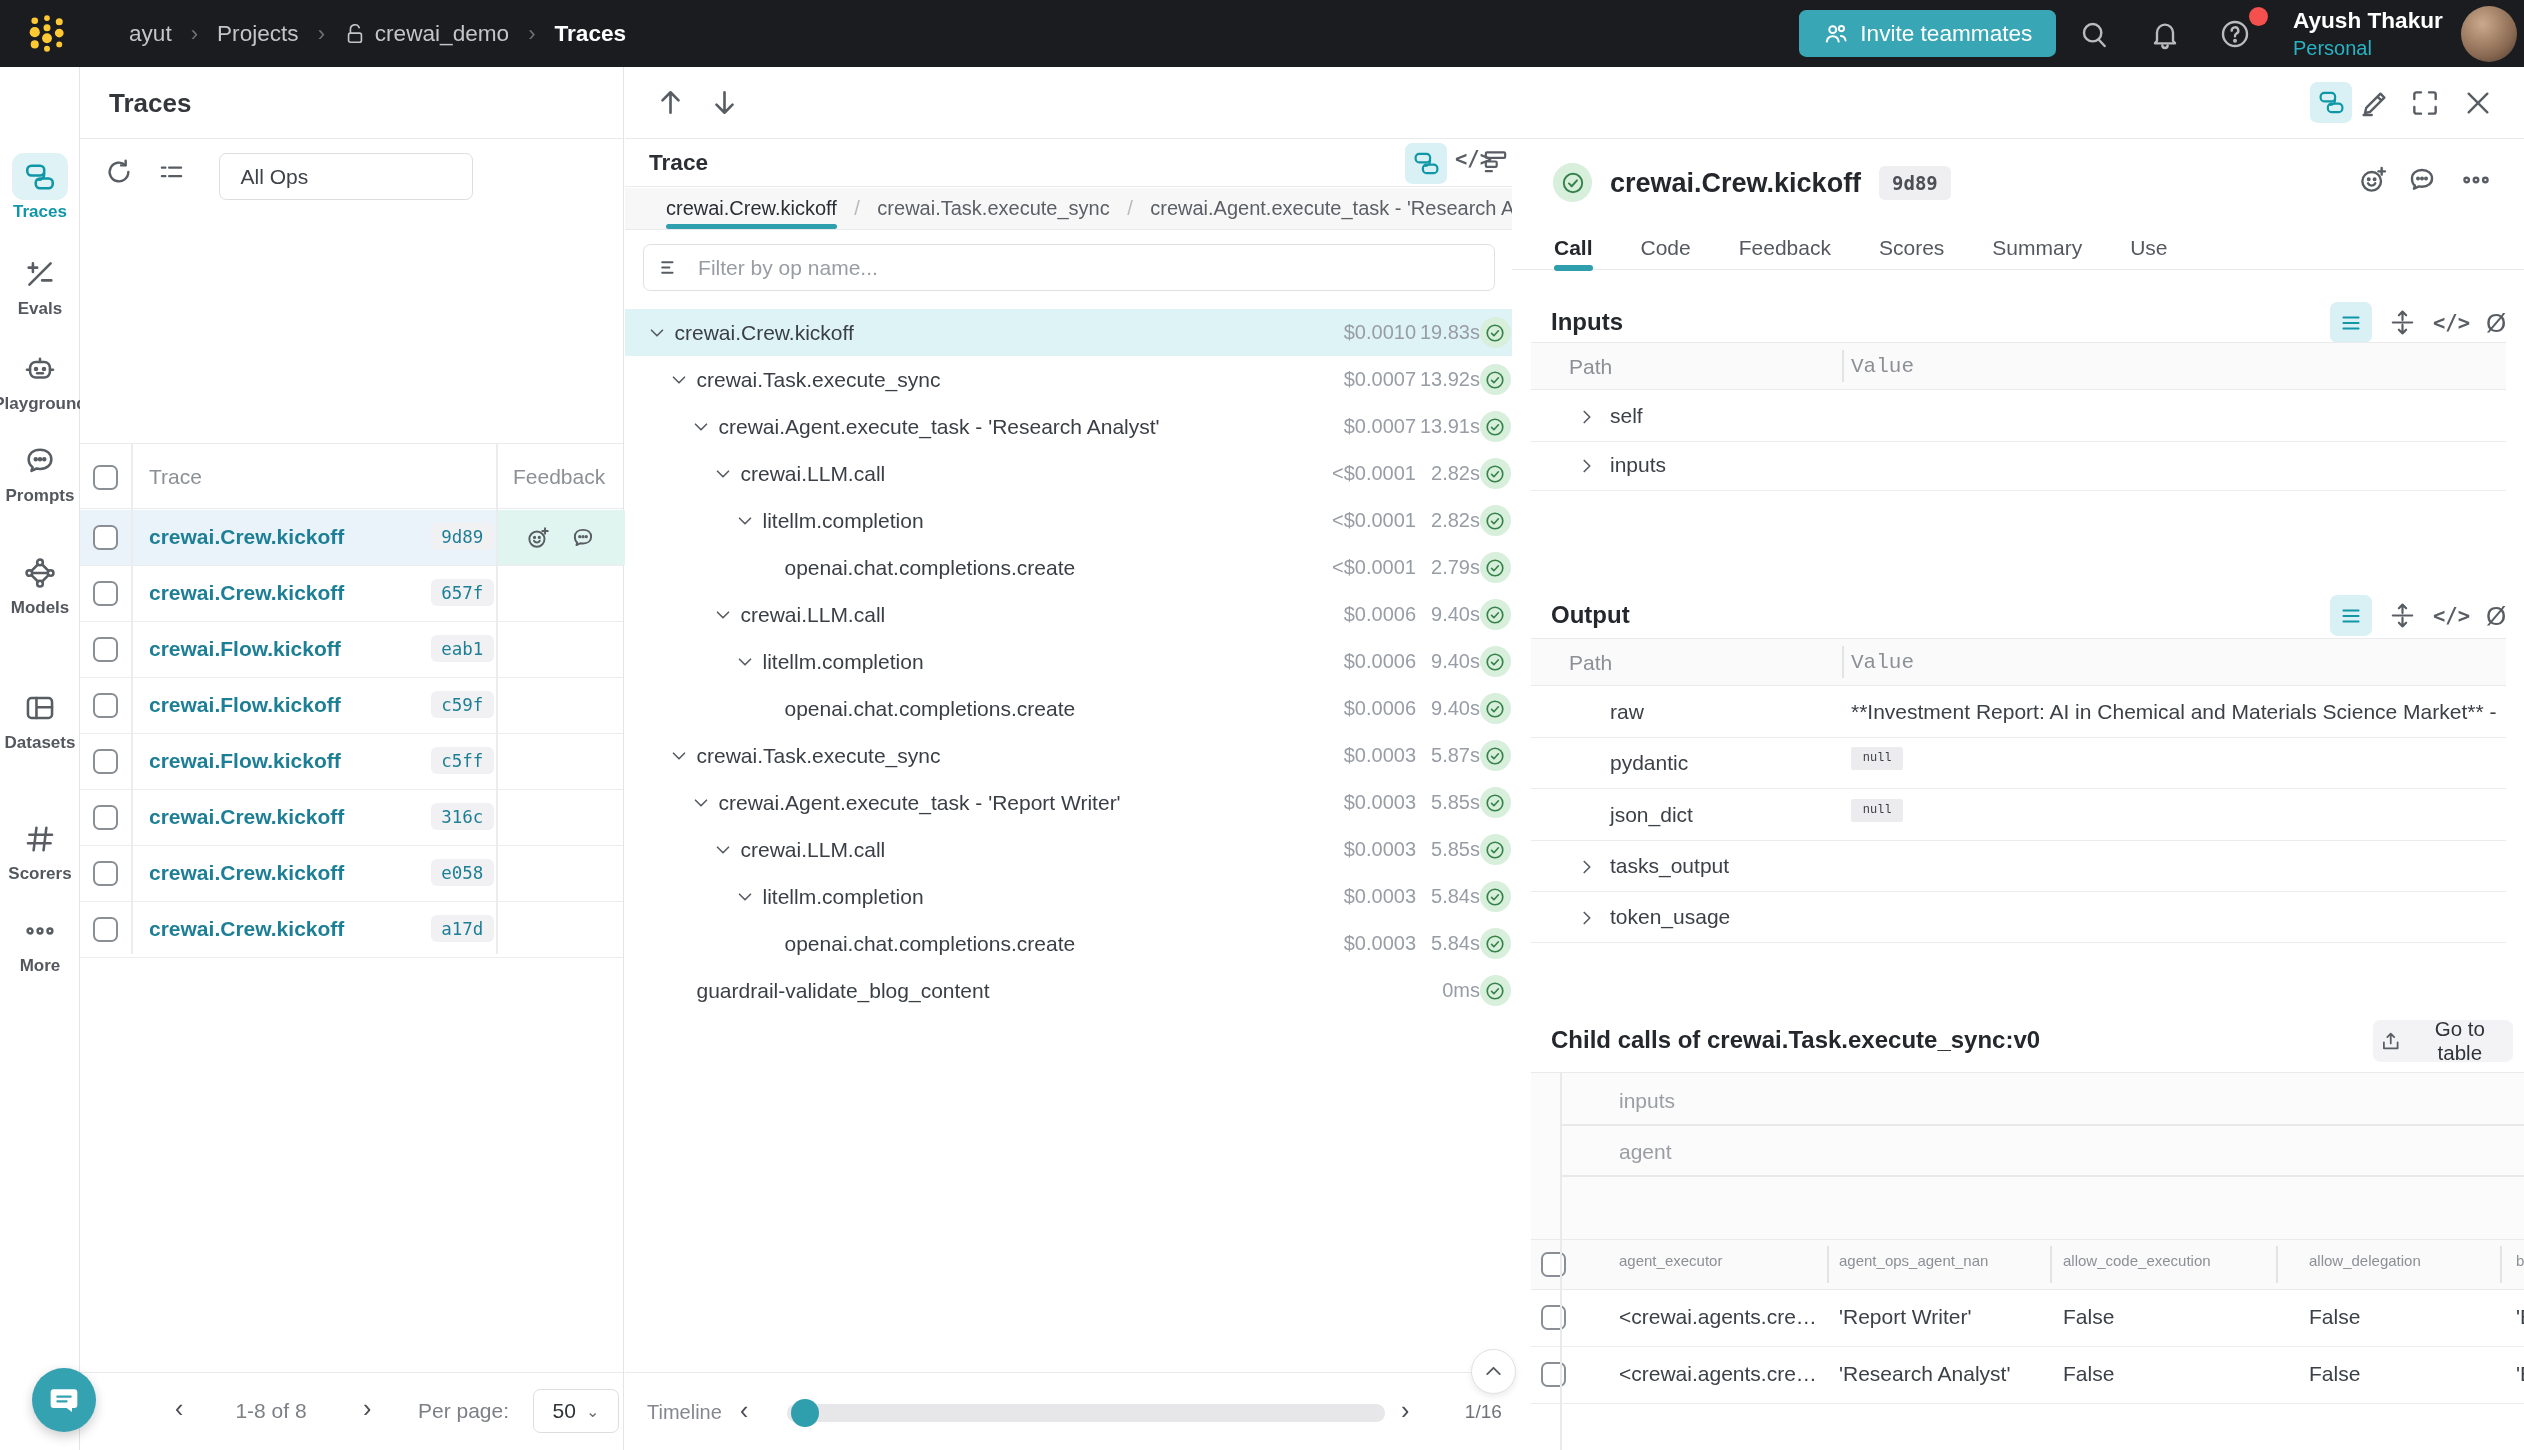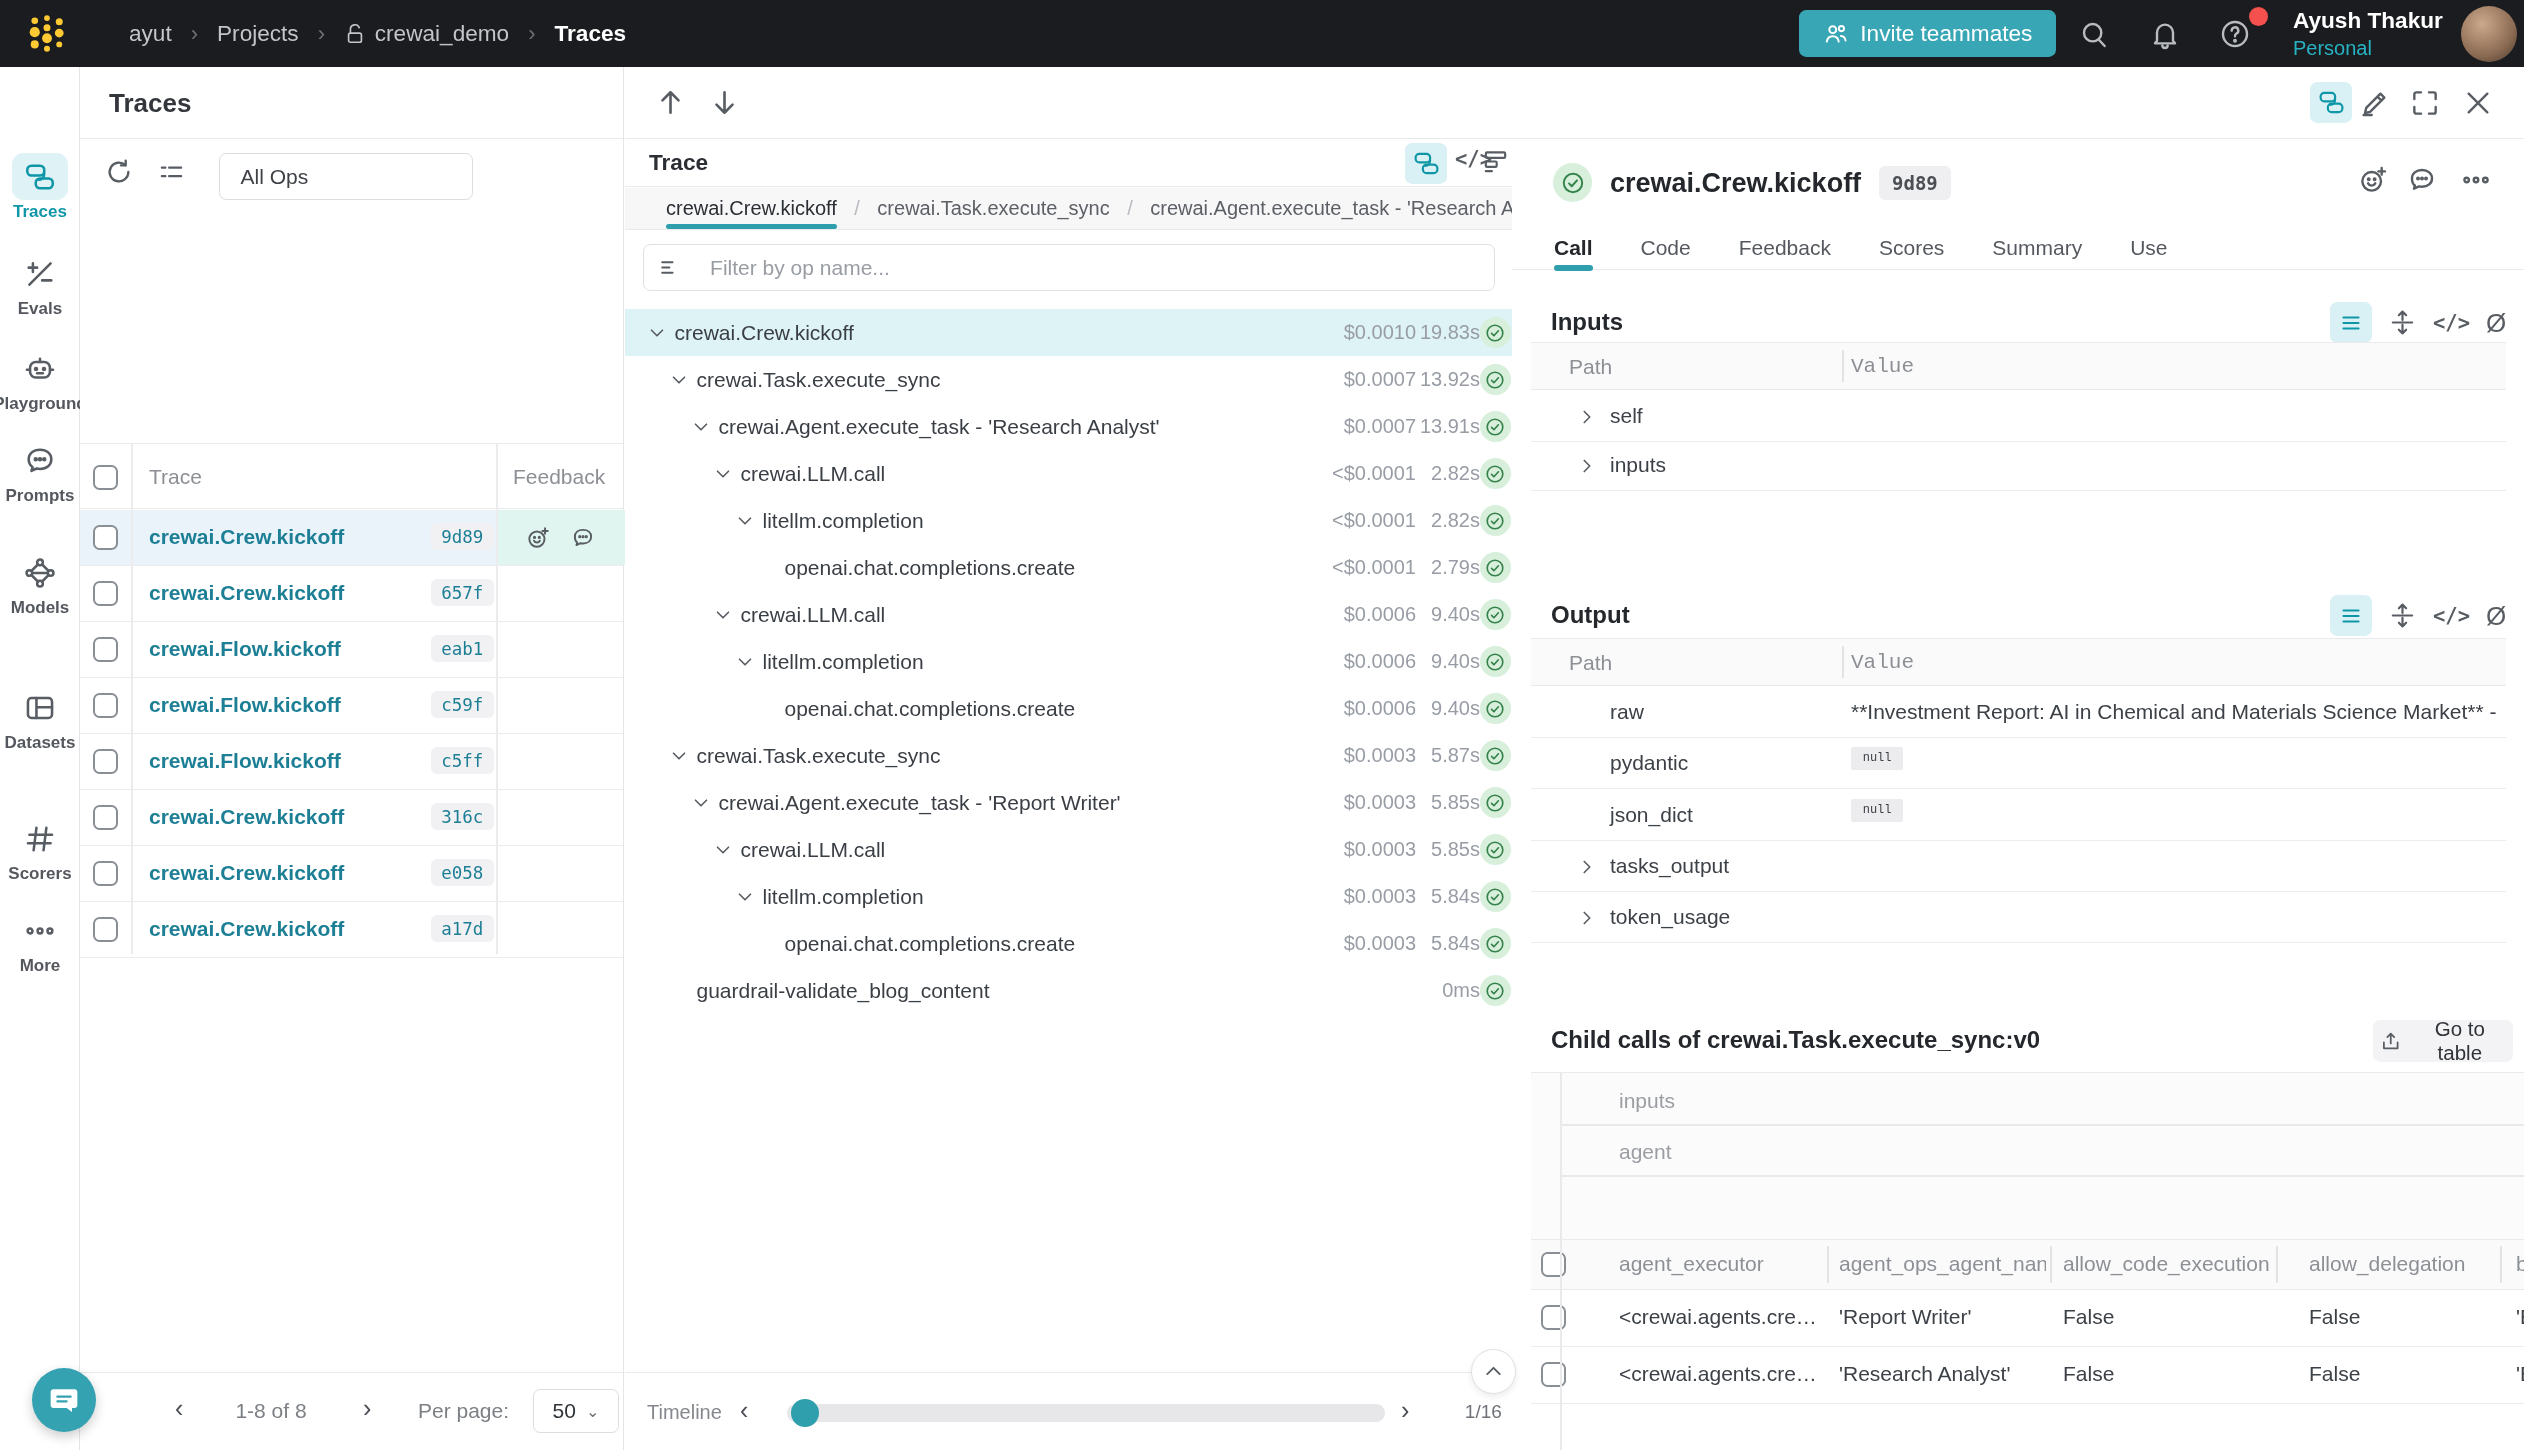"Filter by op name..." .mp-filter { gap: 25px -> 13px }
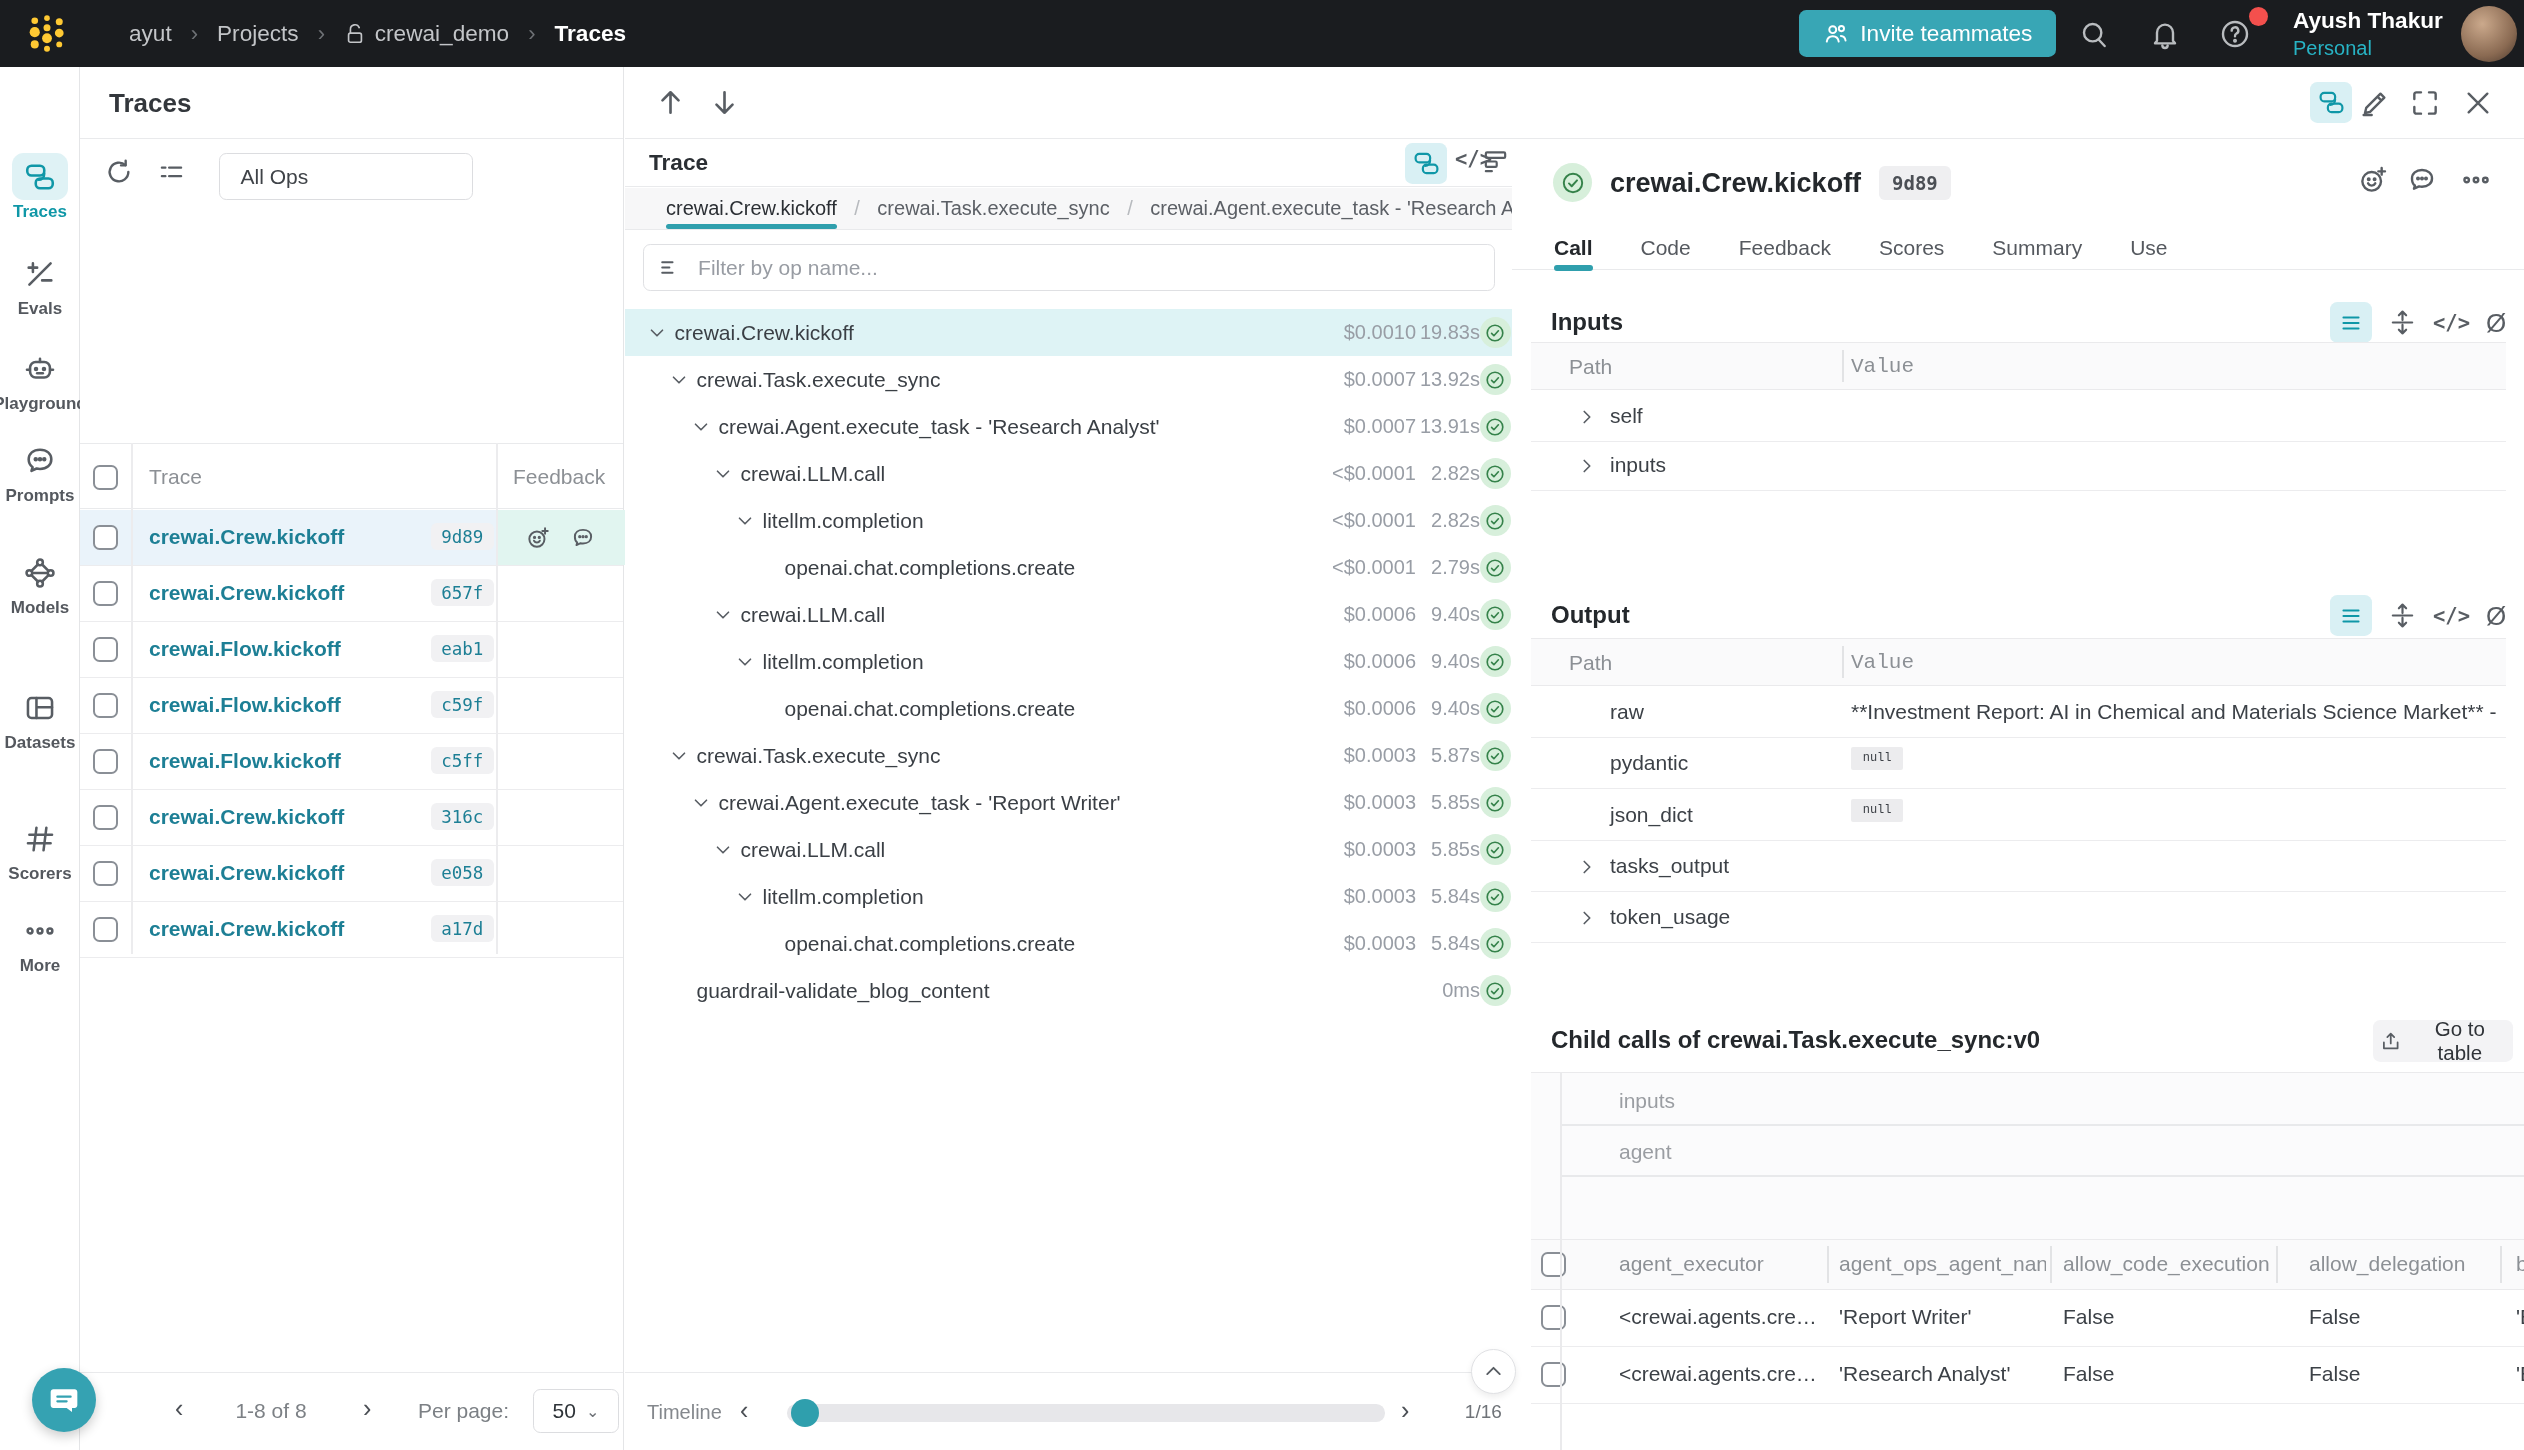"agent_executor" .ct-header { font-size: 21px -> 15px }
